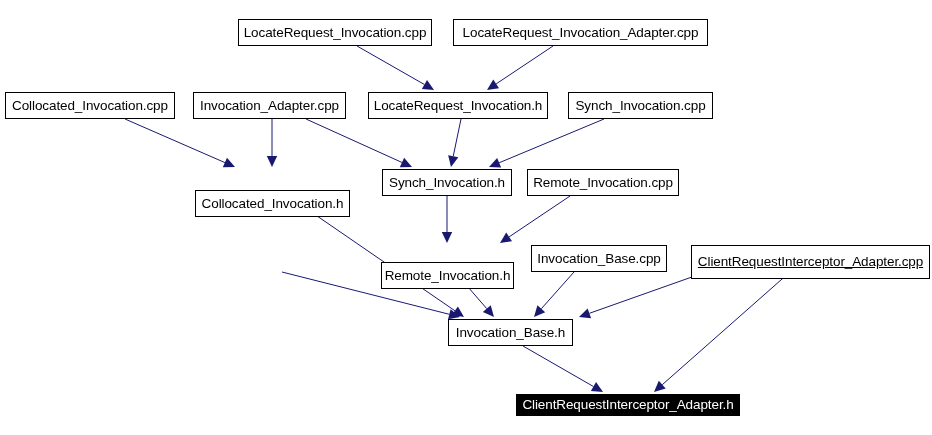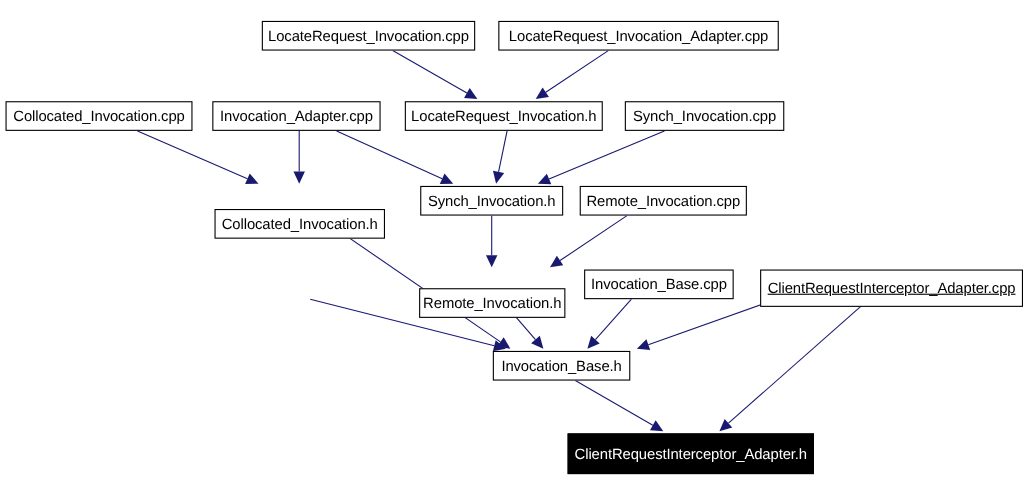"ClientRequestInterceptor_Adapter.h" div.graph-node { height: 37px -> 22px }
